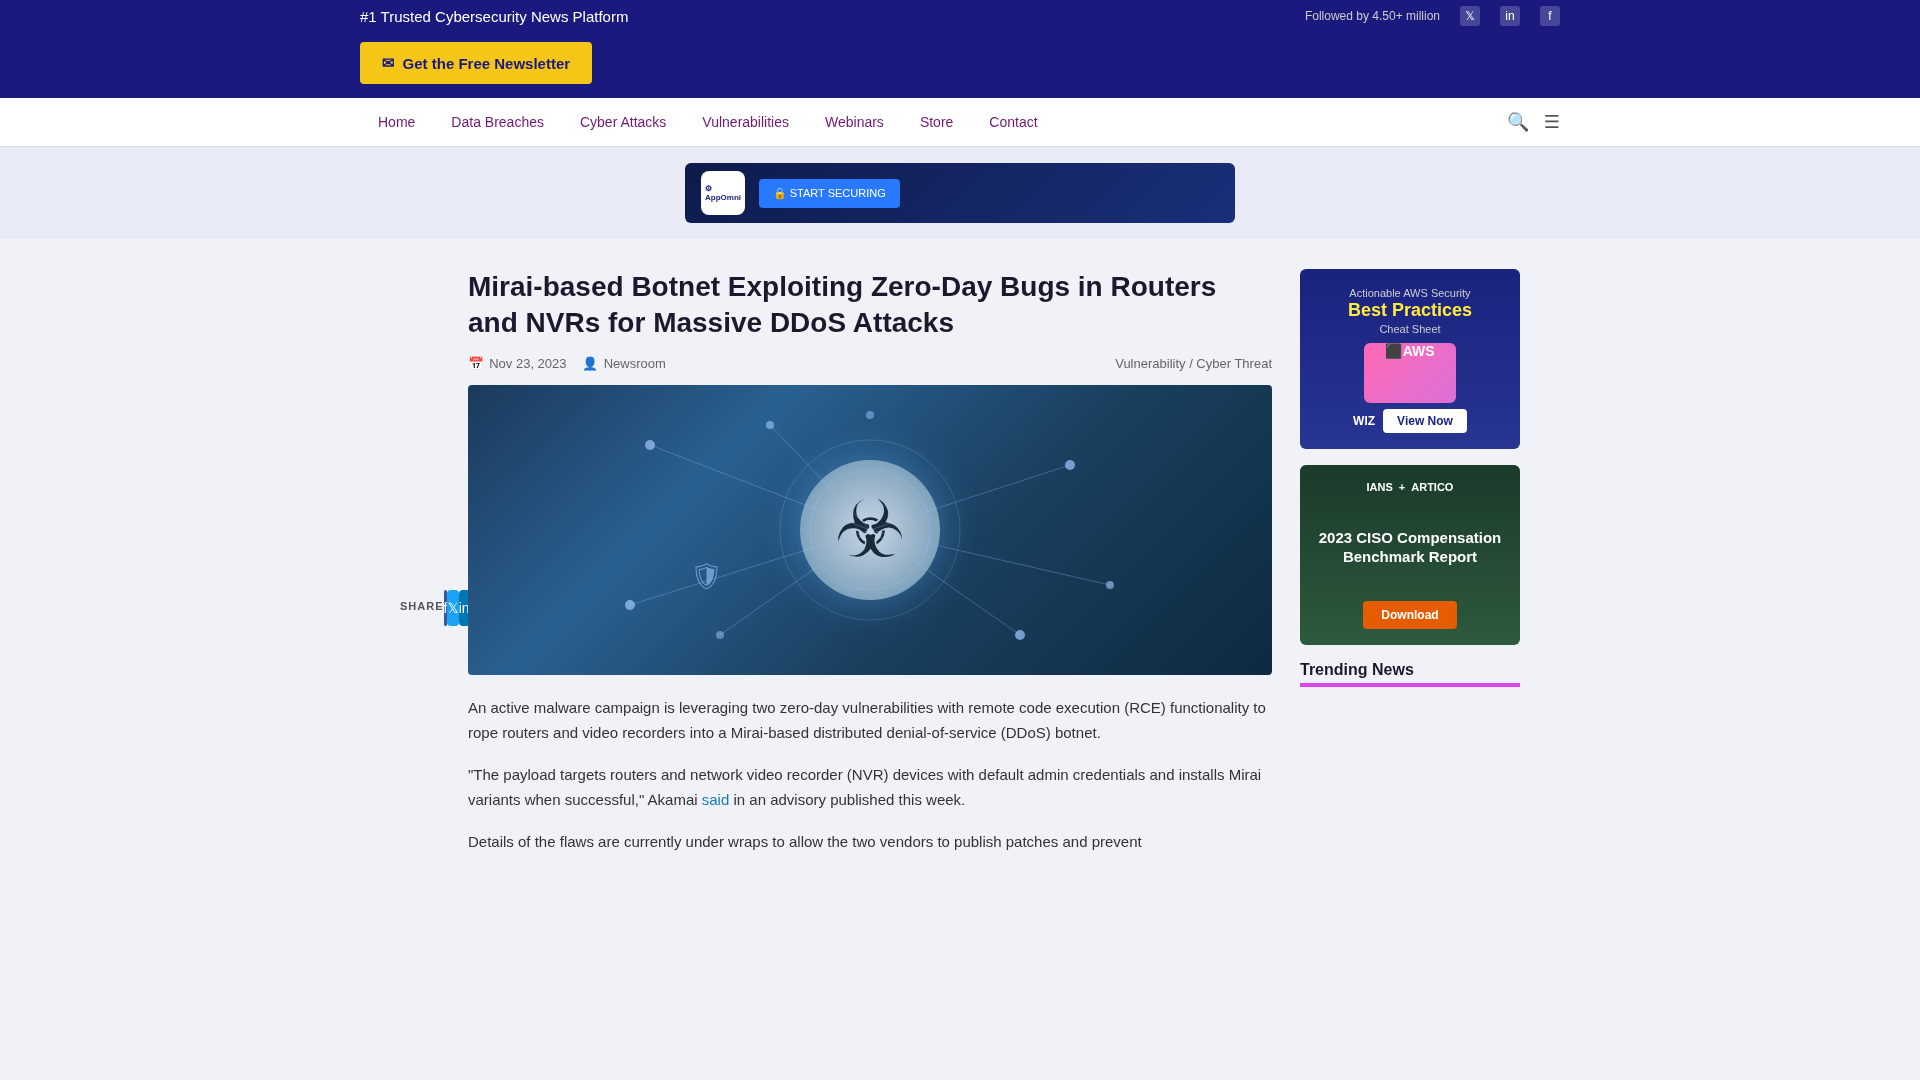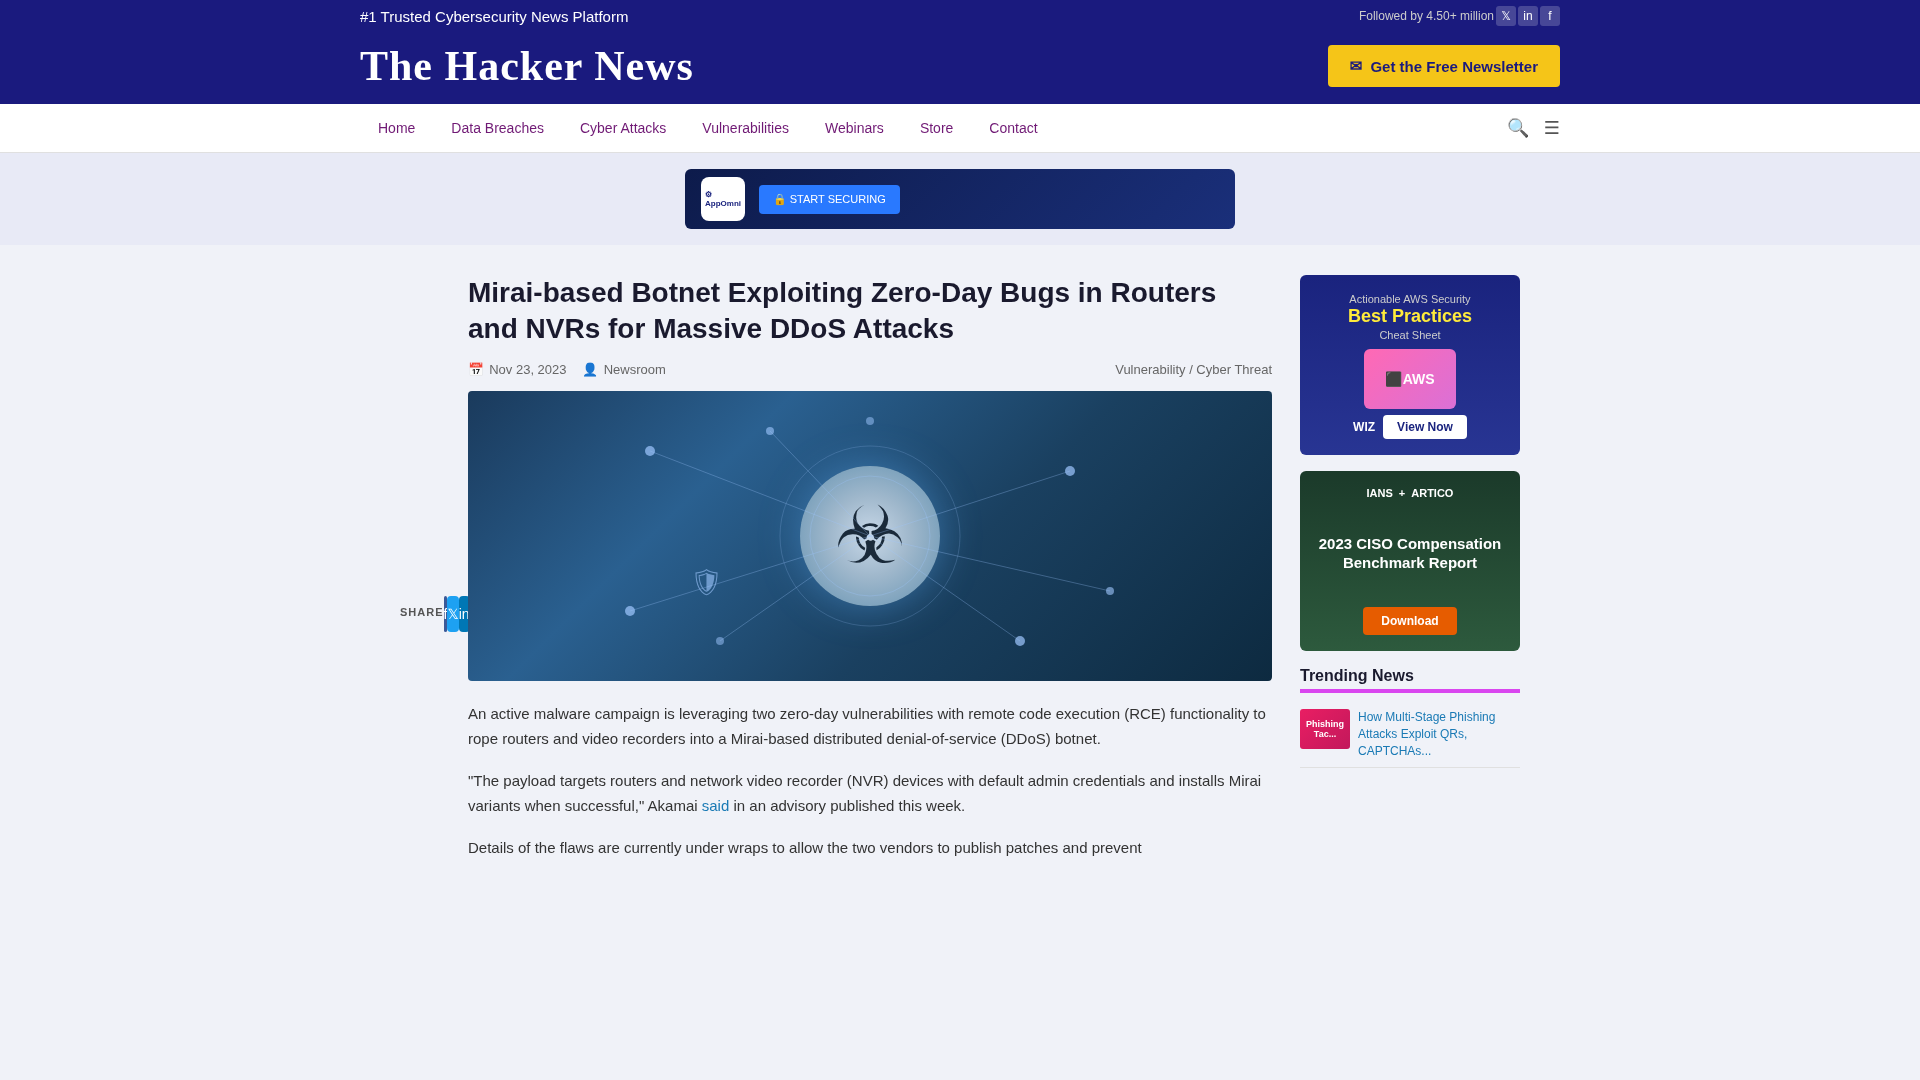"Followed by 4.50+ million" .top-bar-right { gap: 2px -> 20px }
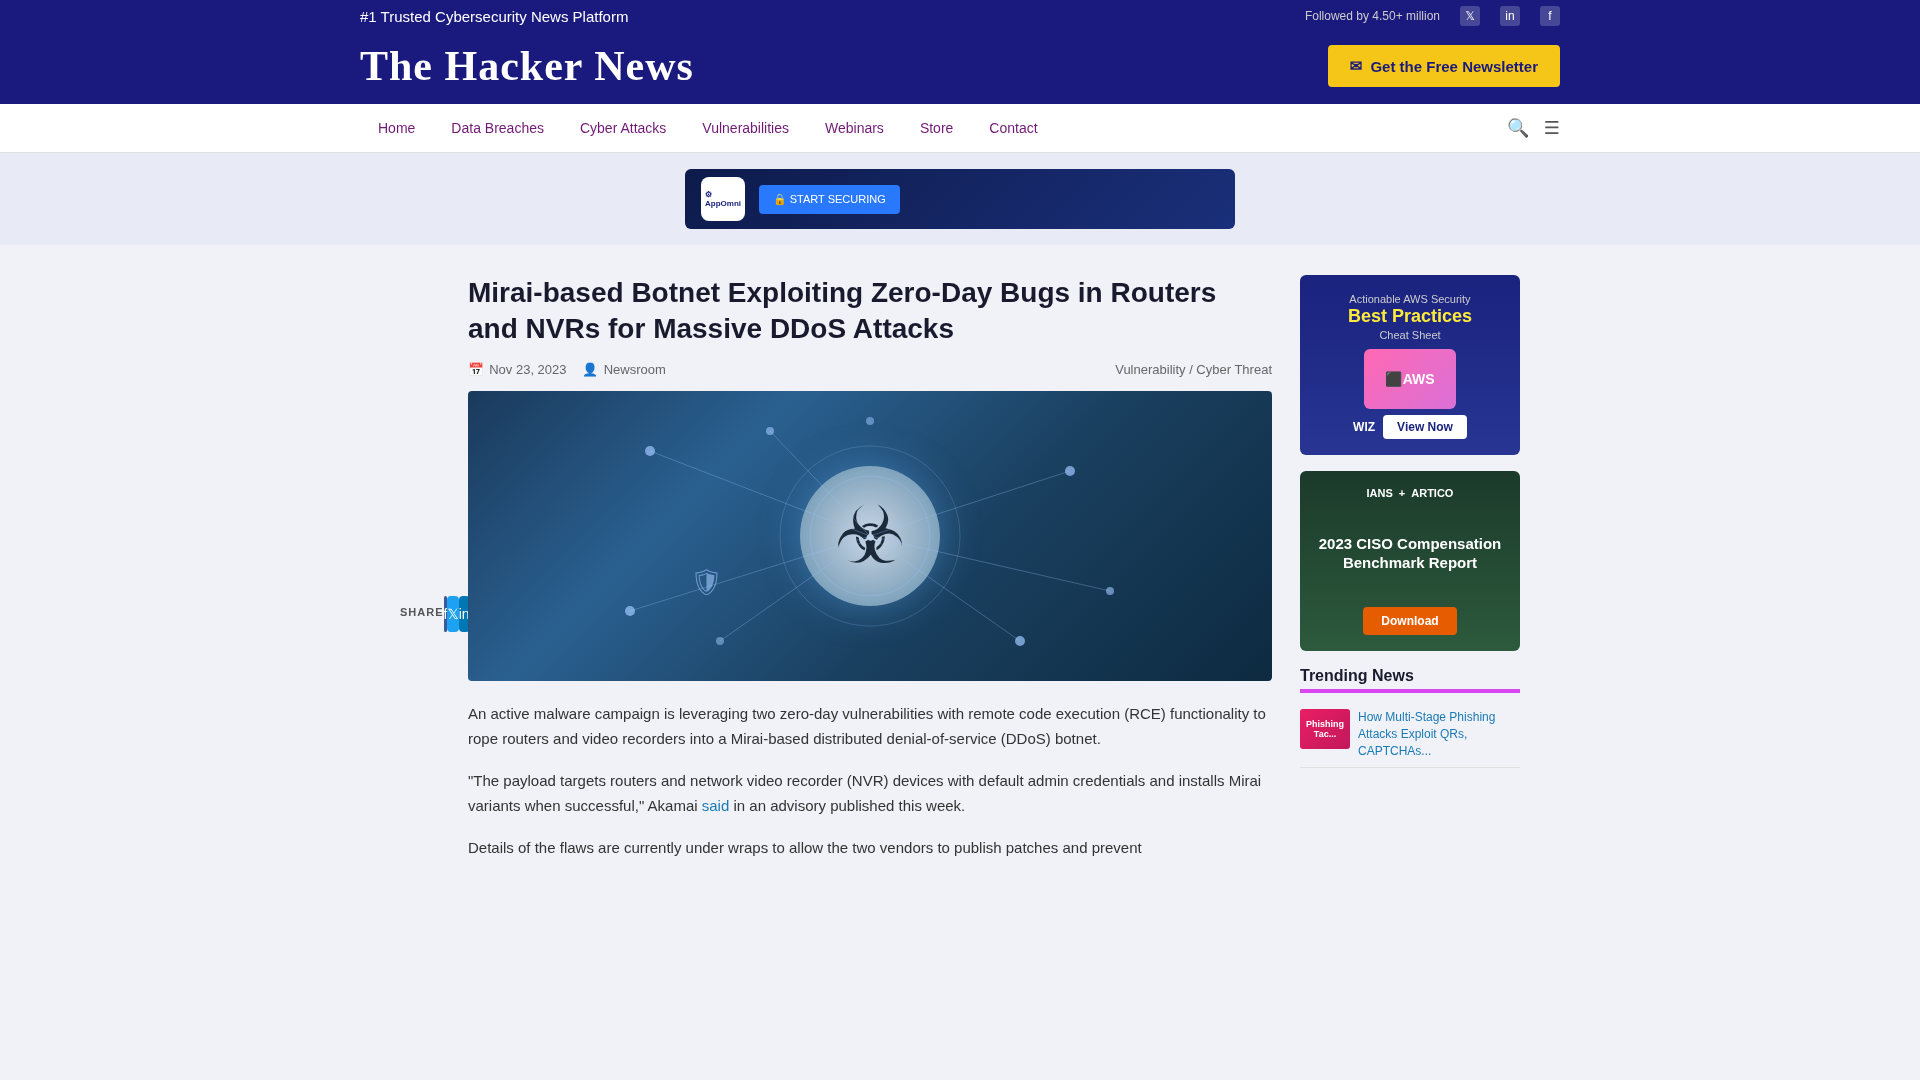"The Hacker News" div.site-title { html: <div>The Hacker News</div> -> none }
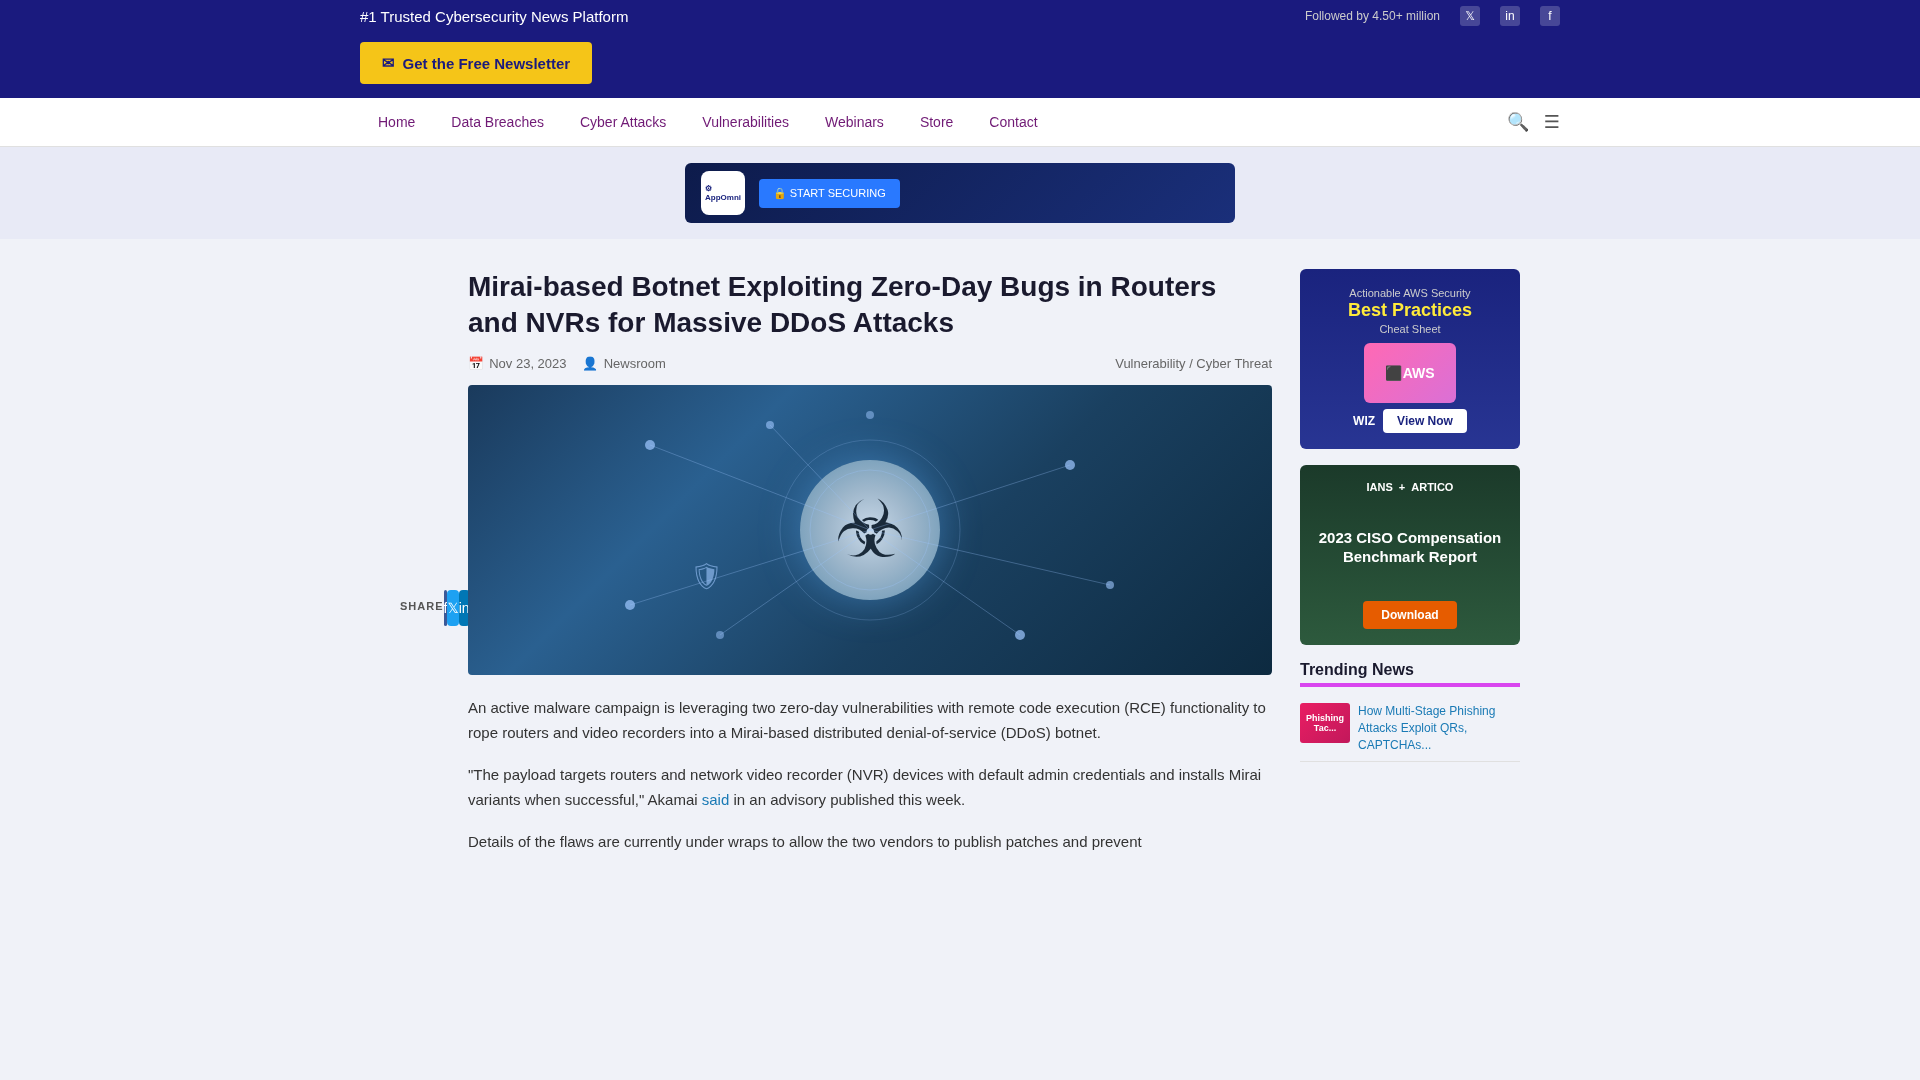"⬛AWS" .aws-ad-img { align-items: center -> none }
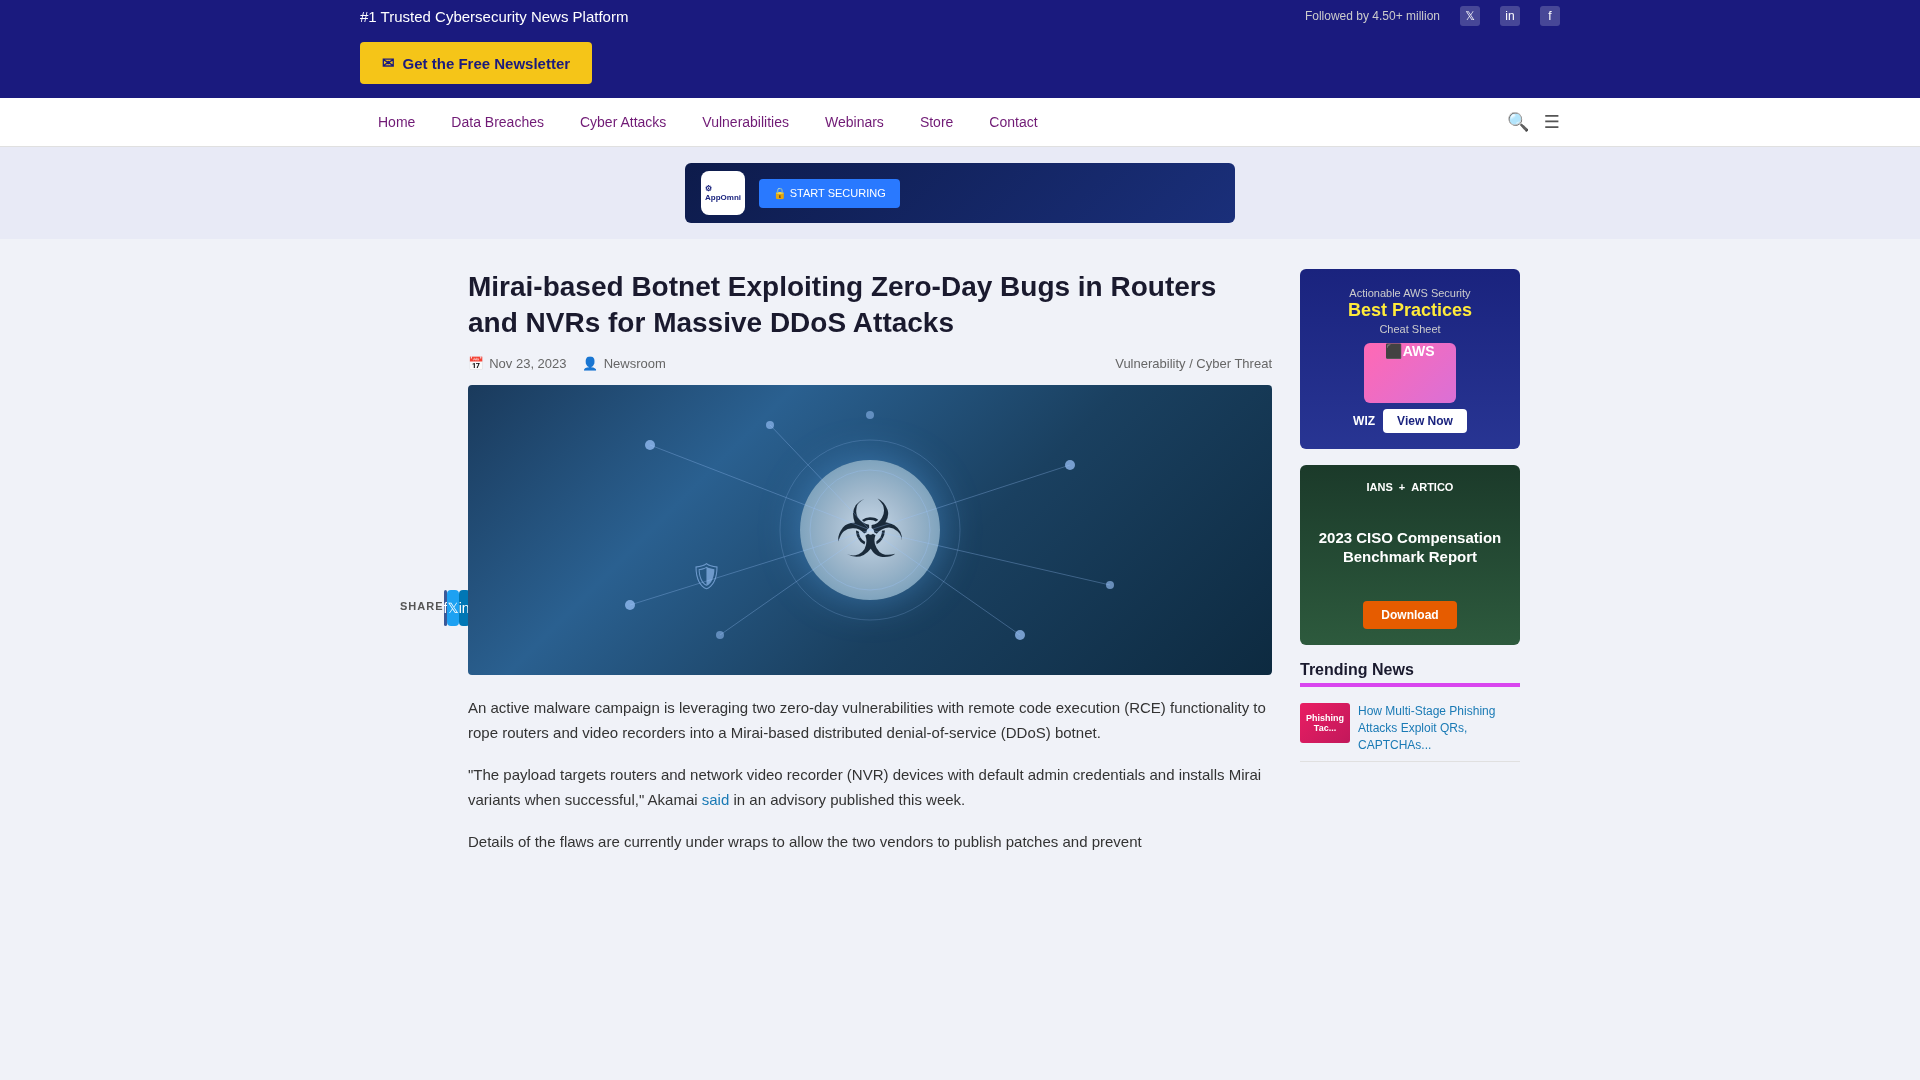"Phishing Tac..." div.trending-item { html: <div> <div>Phishing Tac...</div> <div>How Multi-Stage Phishing Attacks Exploit QRs, CAPTCHAs...</div> </div> -> none }
